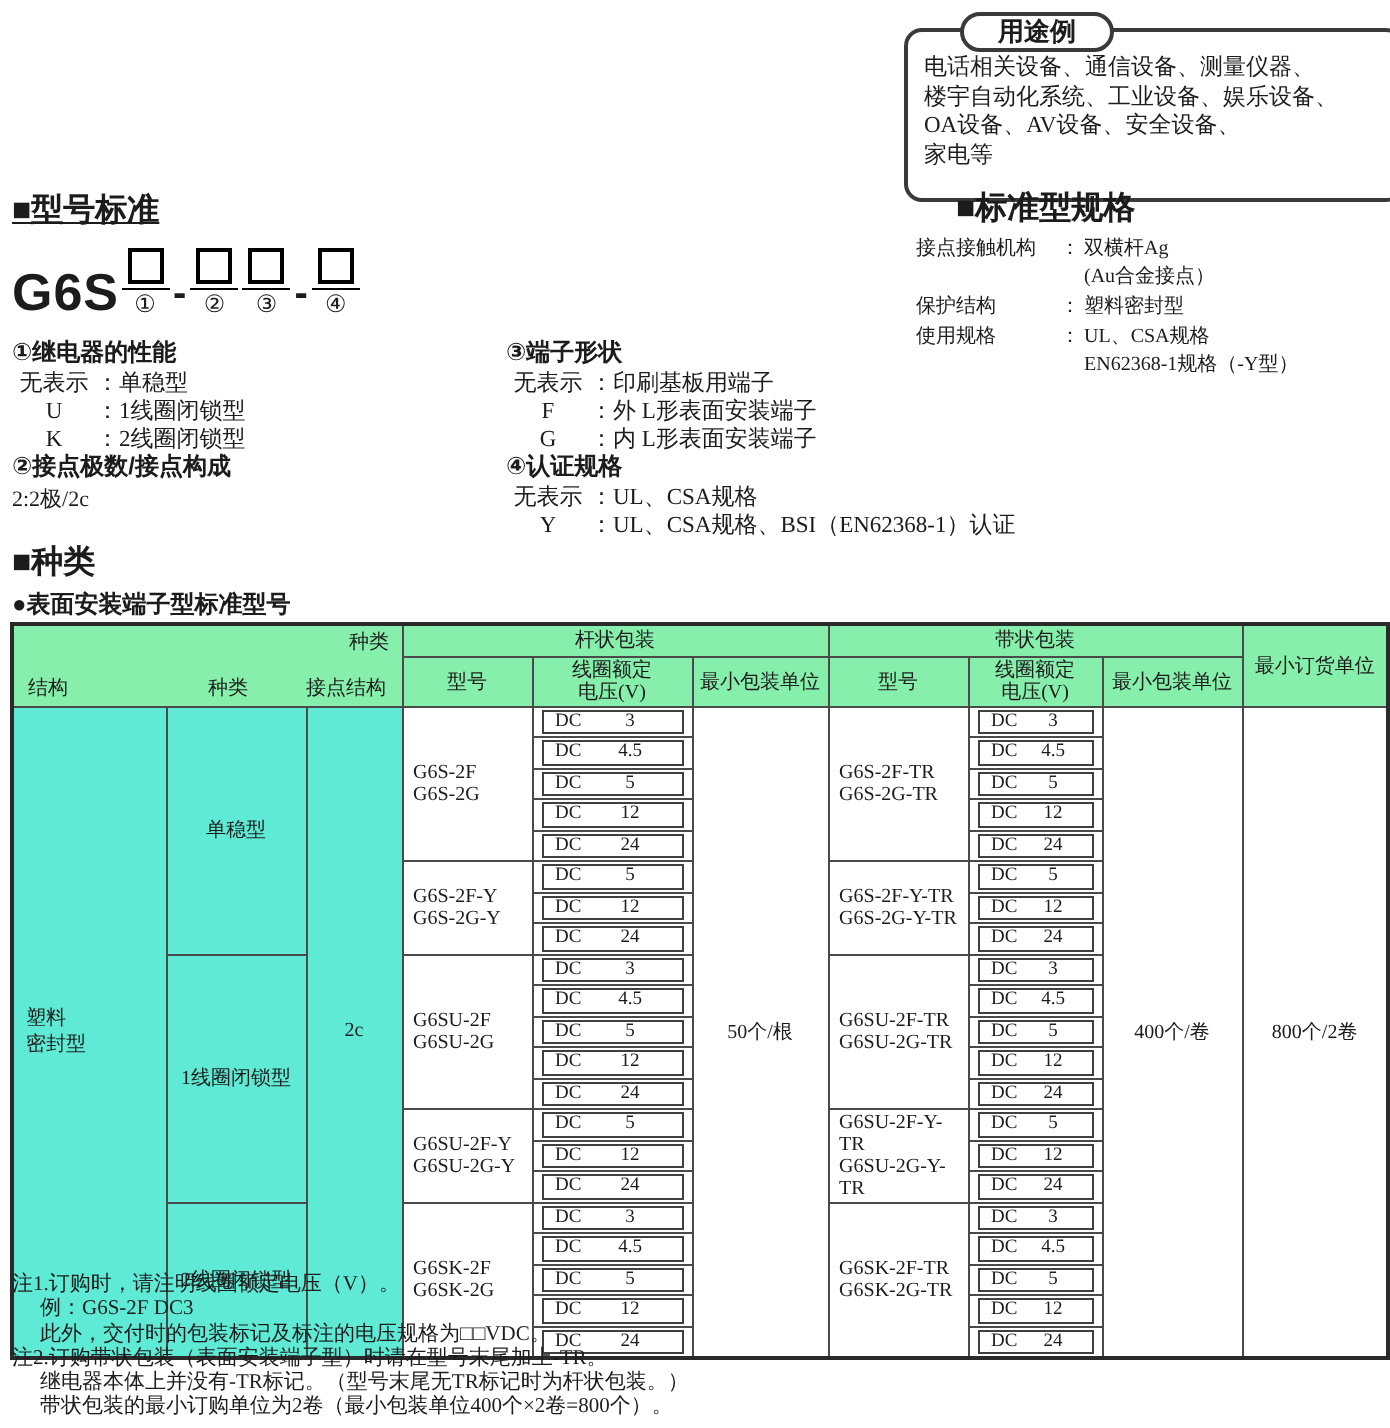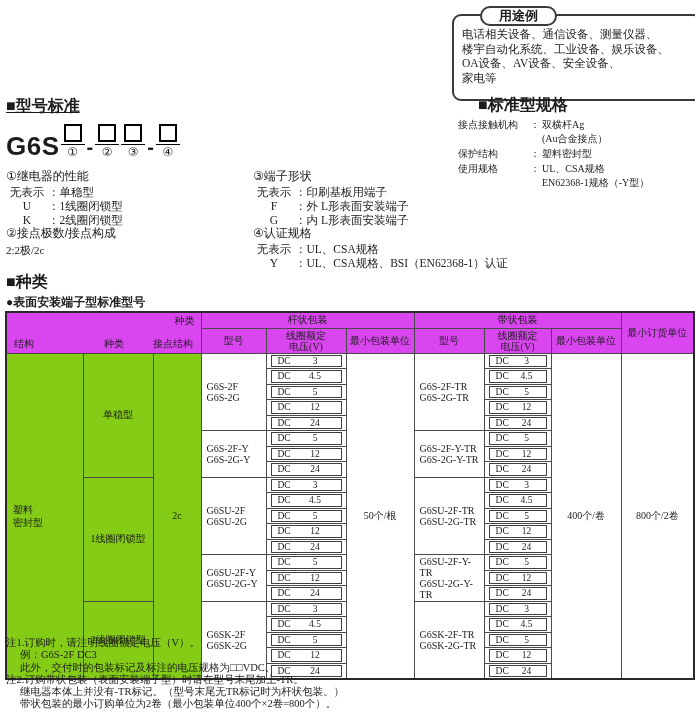"①继电器的性能" .exp-title { font-weight: normal -> bold }
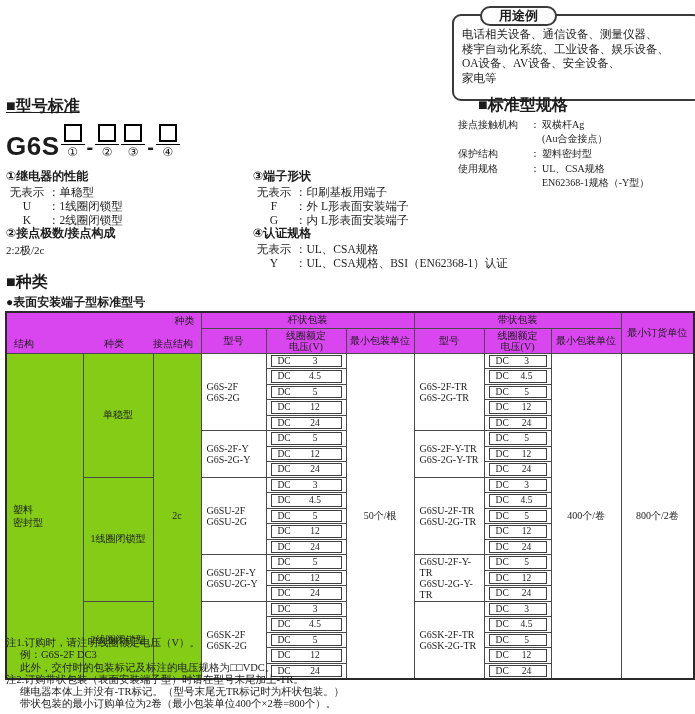"种类" .ttable th { background: #d946ef -> #86efac }
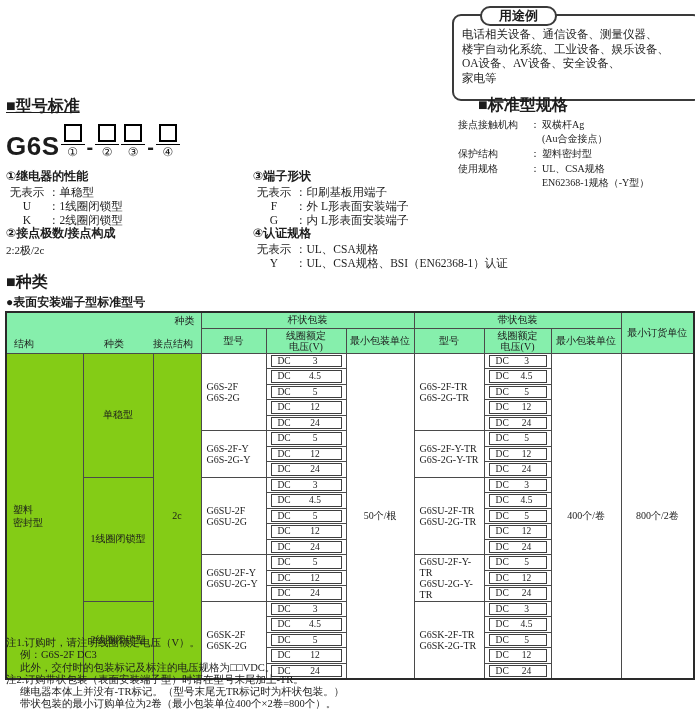"单稳型" .ttable .g { background: #84cc16 -> #5eead4 }
